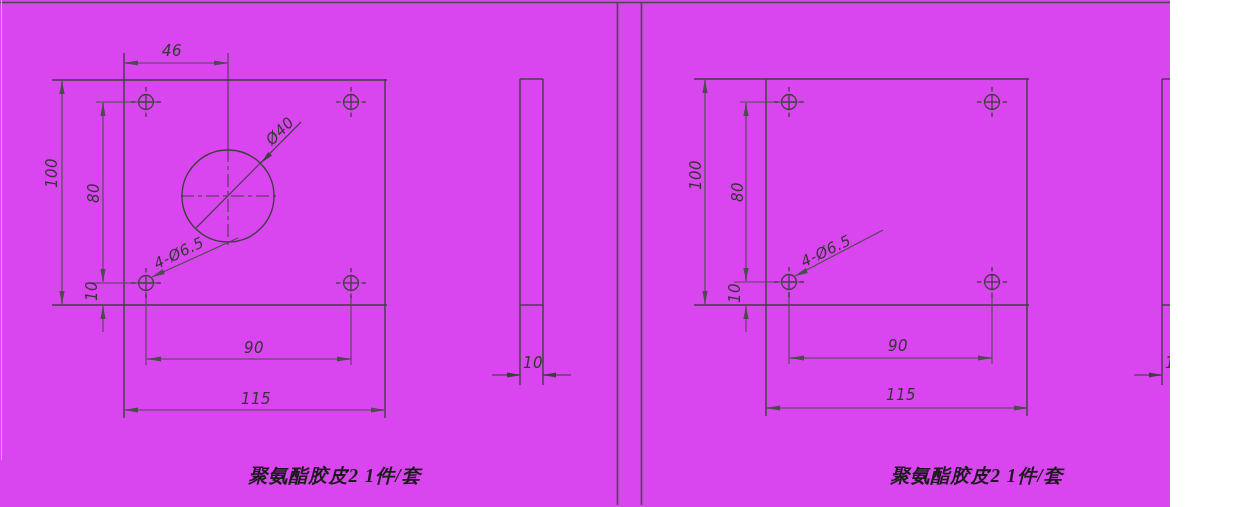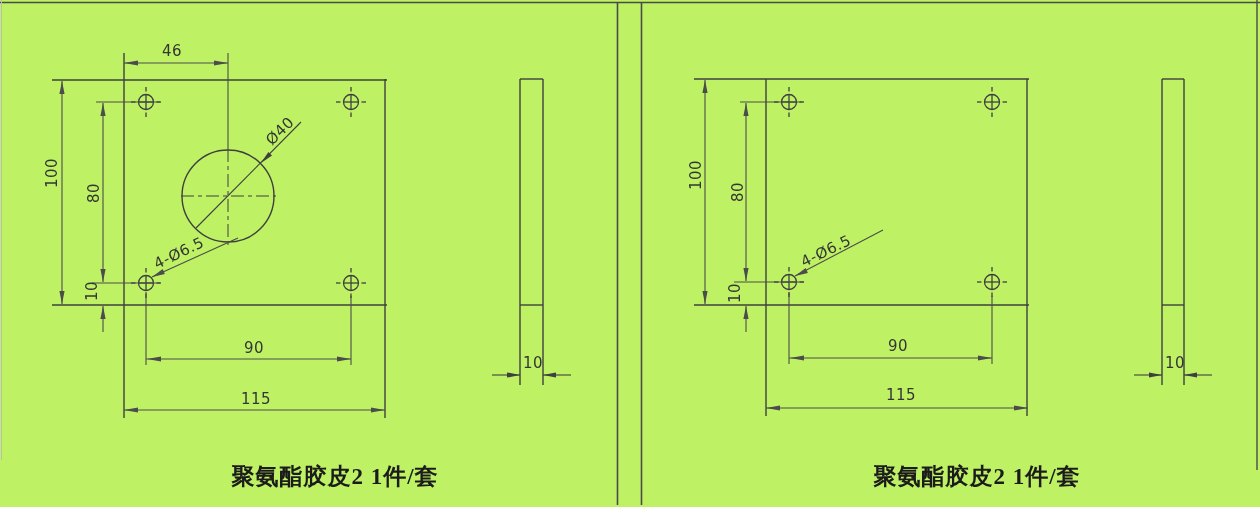"46" #sheet { background: #bef264 -> #d946ef; font-style: none -> italic; width: 1260px -> 1170px }
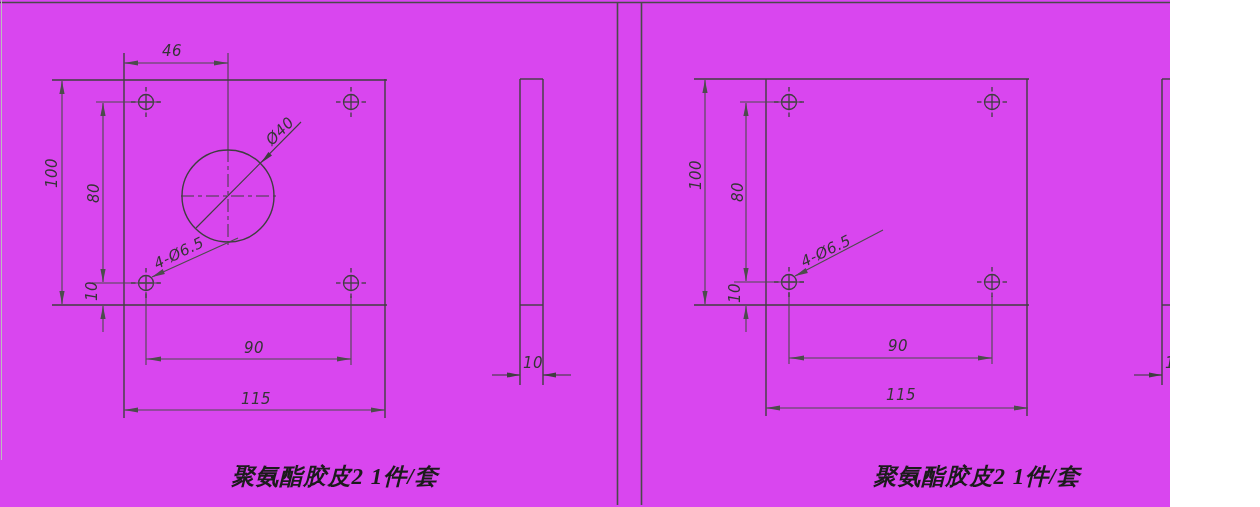"聚氨酯胶皮2 1件/套" .caption { font-size: 23px -> 19px }
